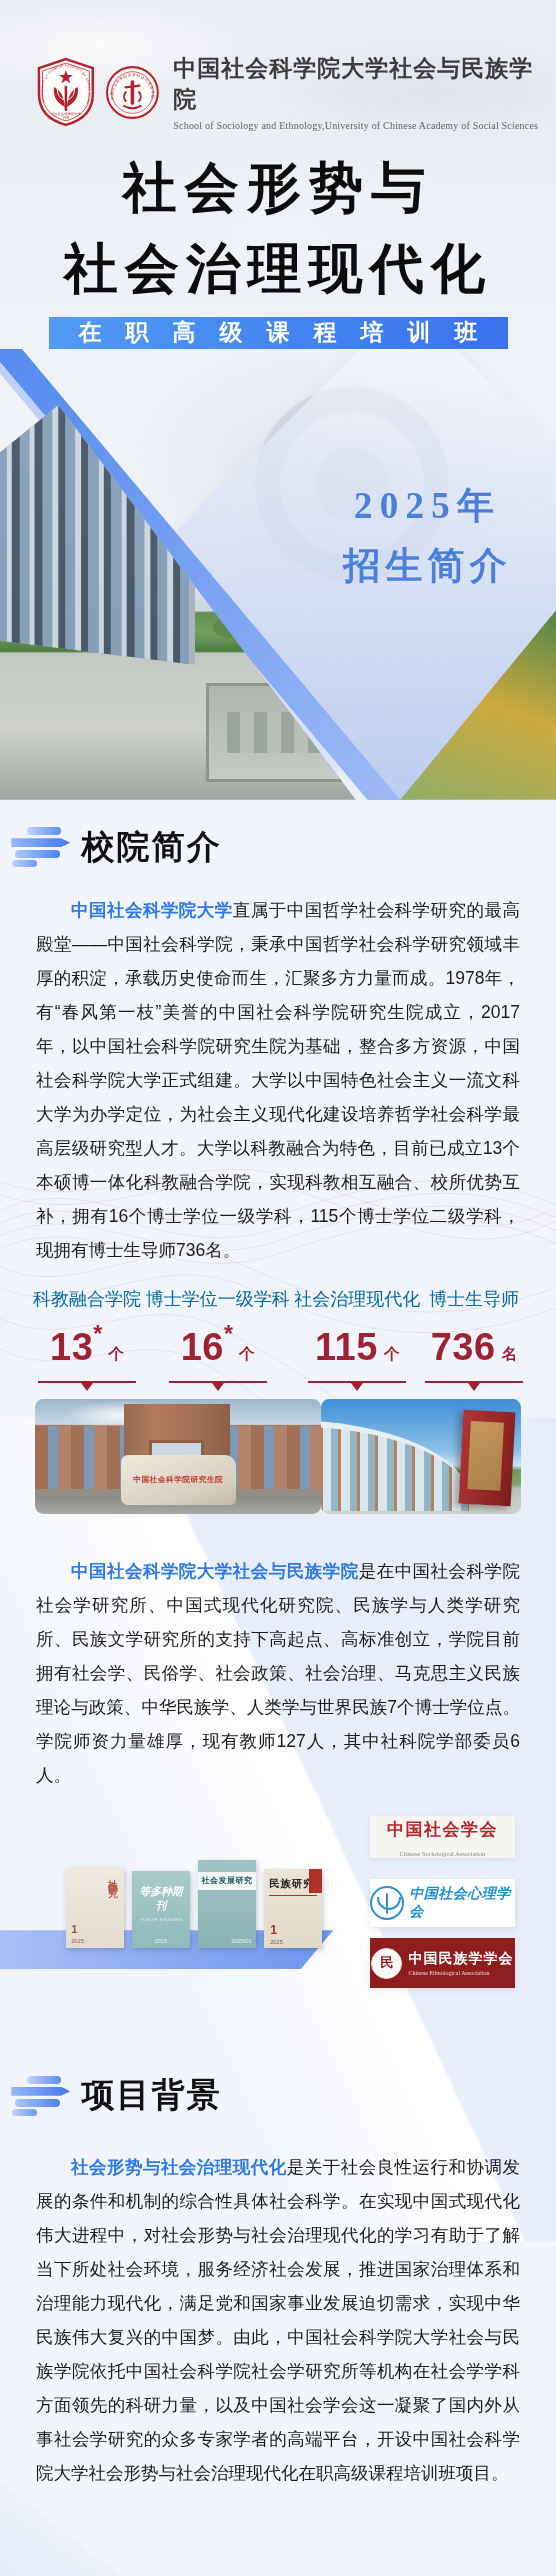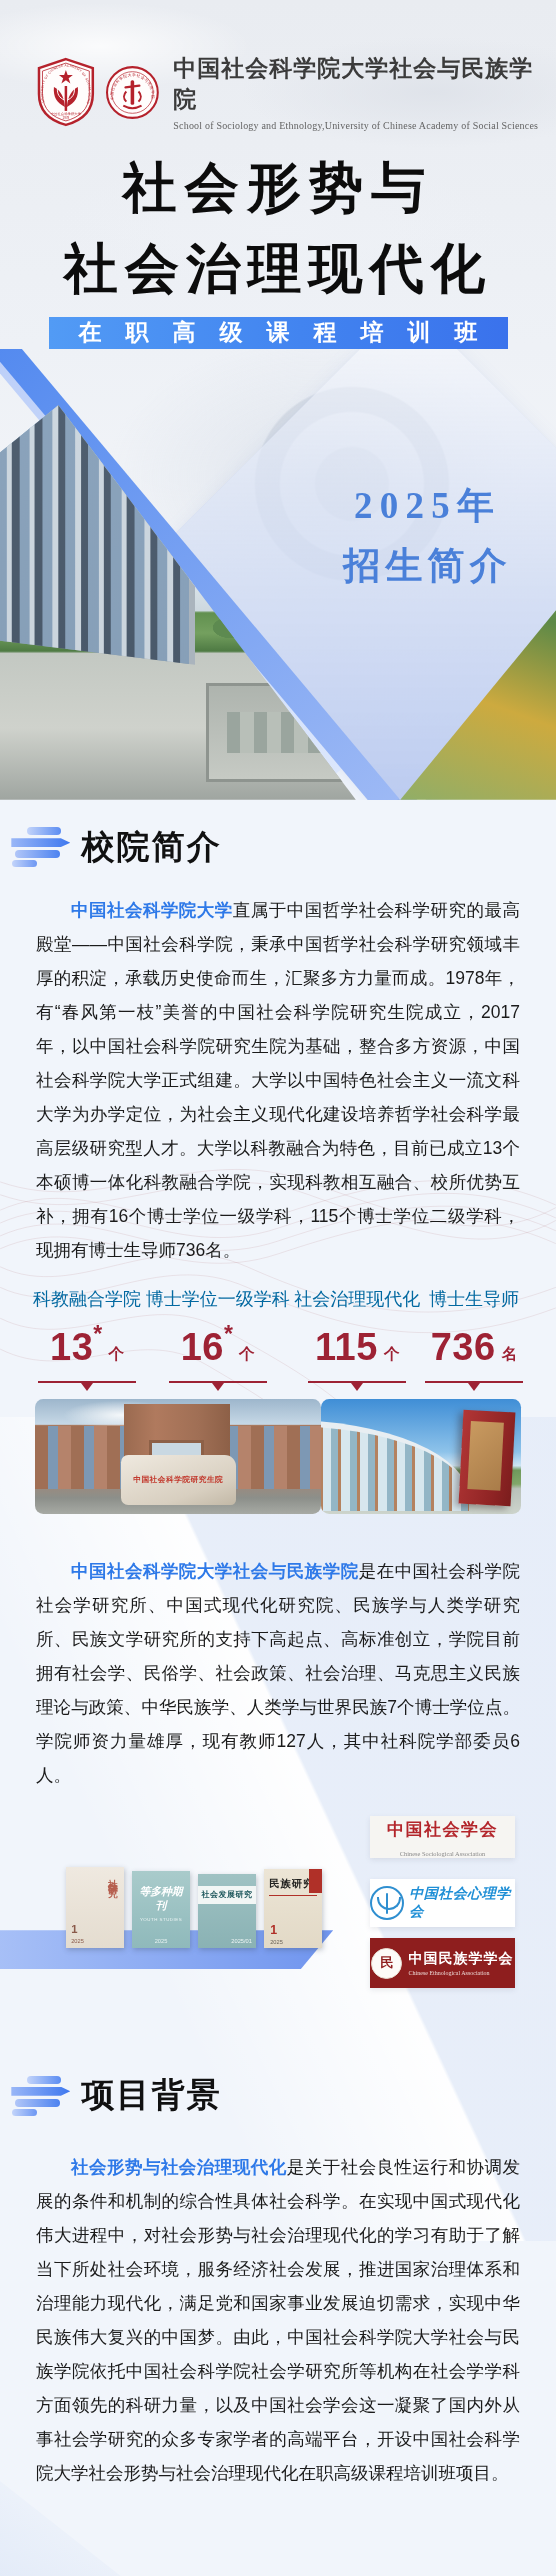"社会发展研究" .j3 { height: 74px -> 88px }
